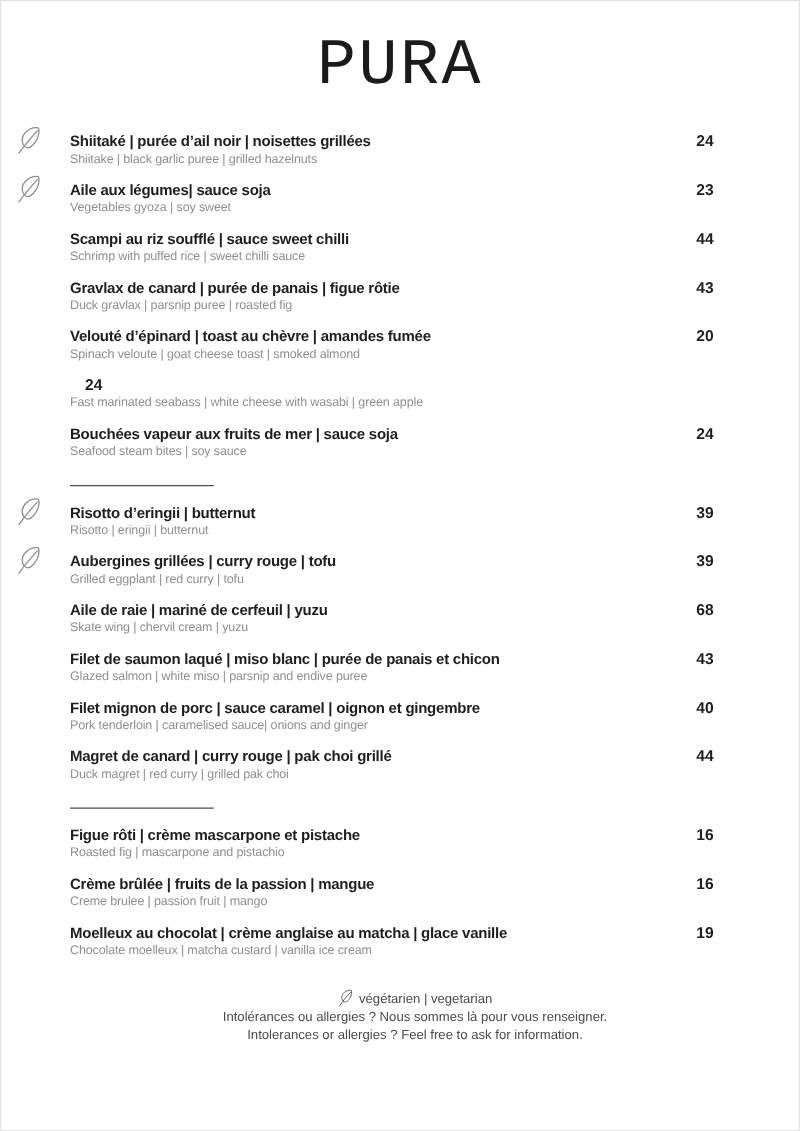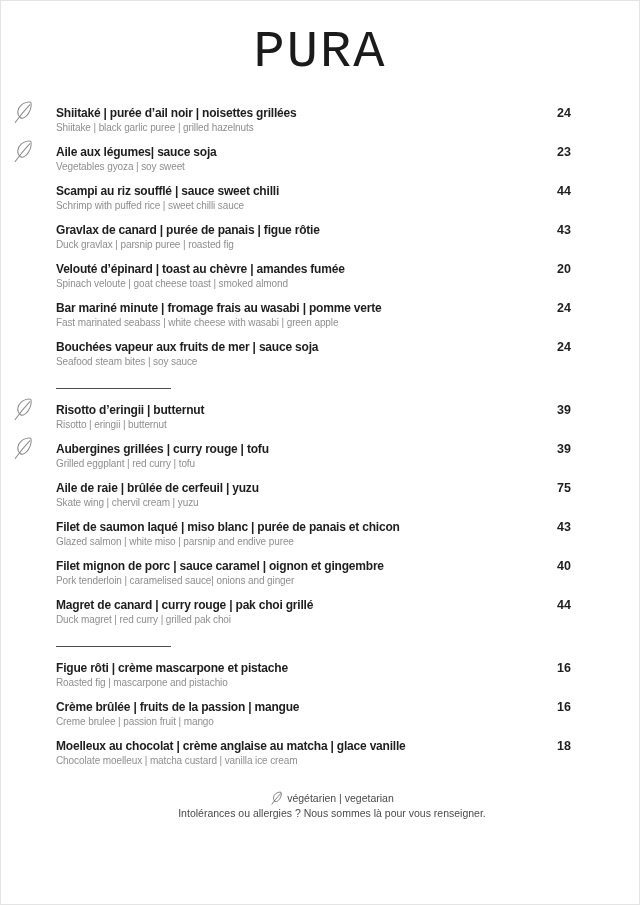"Bar mariné minute | fromage" span.title { html: <span>Bar mariné minute | fromage frais au wasabi | pomme verte</span> -> none }
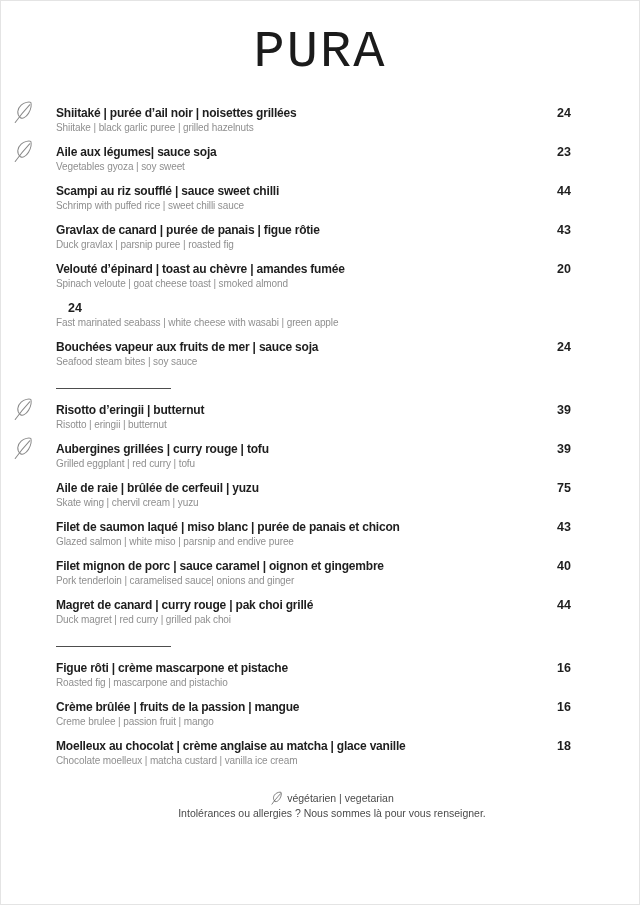"Aile de raie | brûlée" span.title { text: brûlée -> mariné }
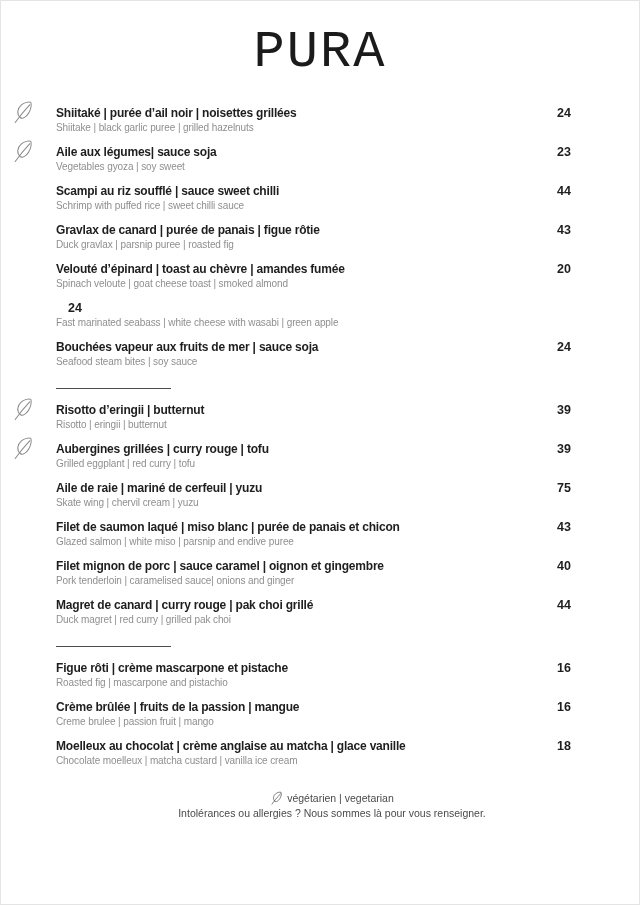"75" span.price { text: 75 -> 68 }
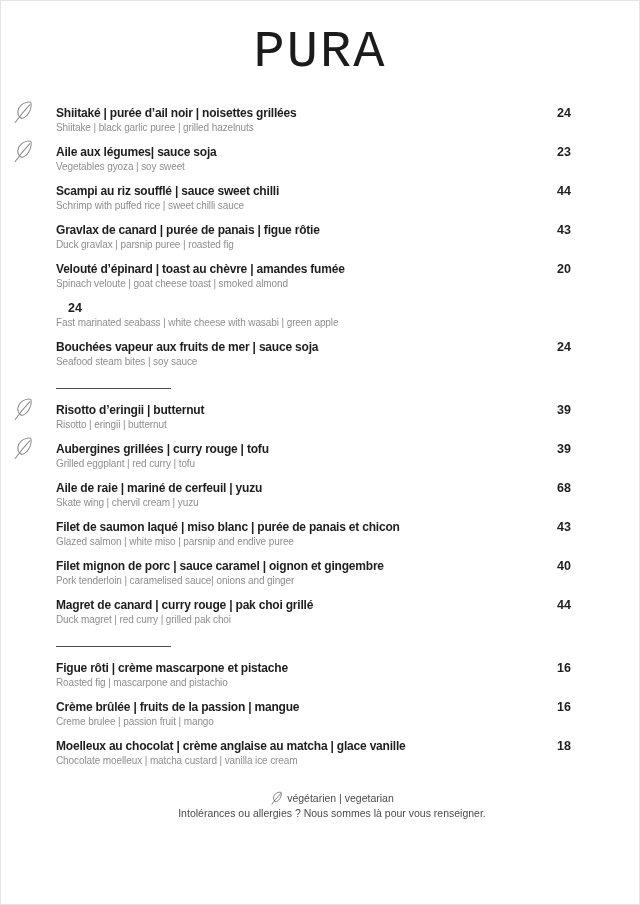"18" span.price { text: 18 -> 19 }
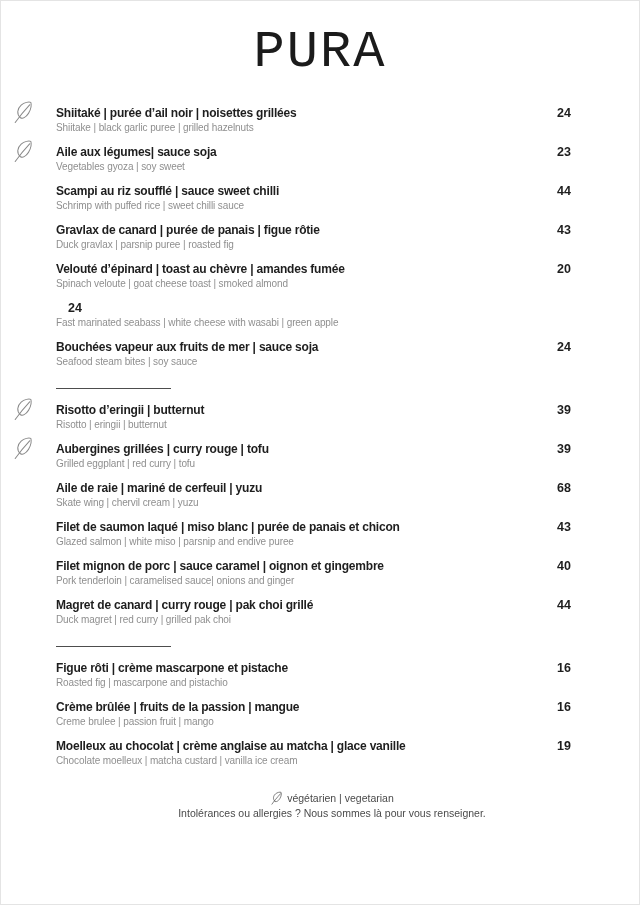"Intolerances or allergies ? Feel" div { html: none -> <div>Intolerances or allergies ? Feel free to ask for information.</div> }
